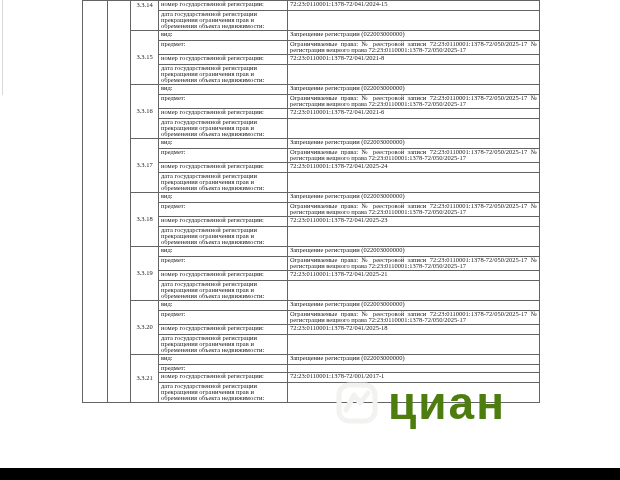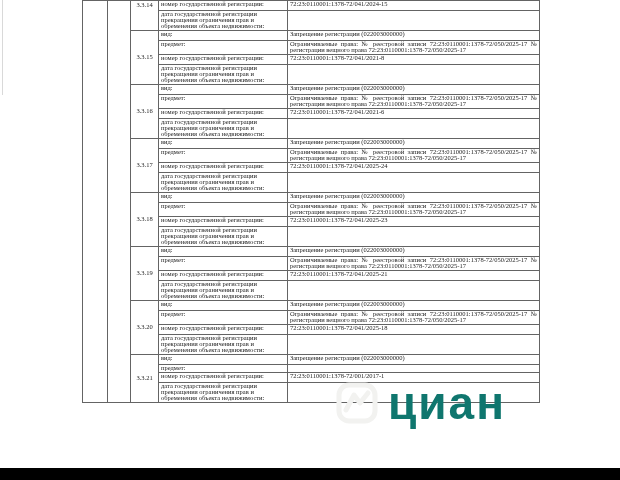"циан" .watermark { color: #0f766e -> #4d7c0f }
